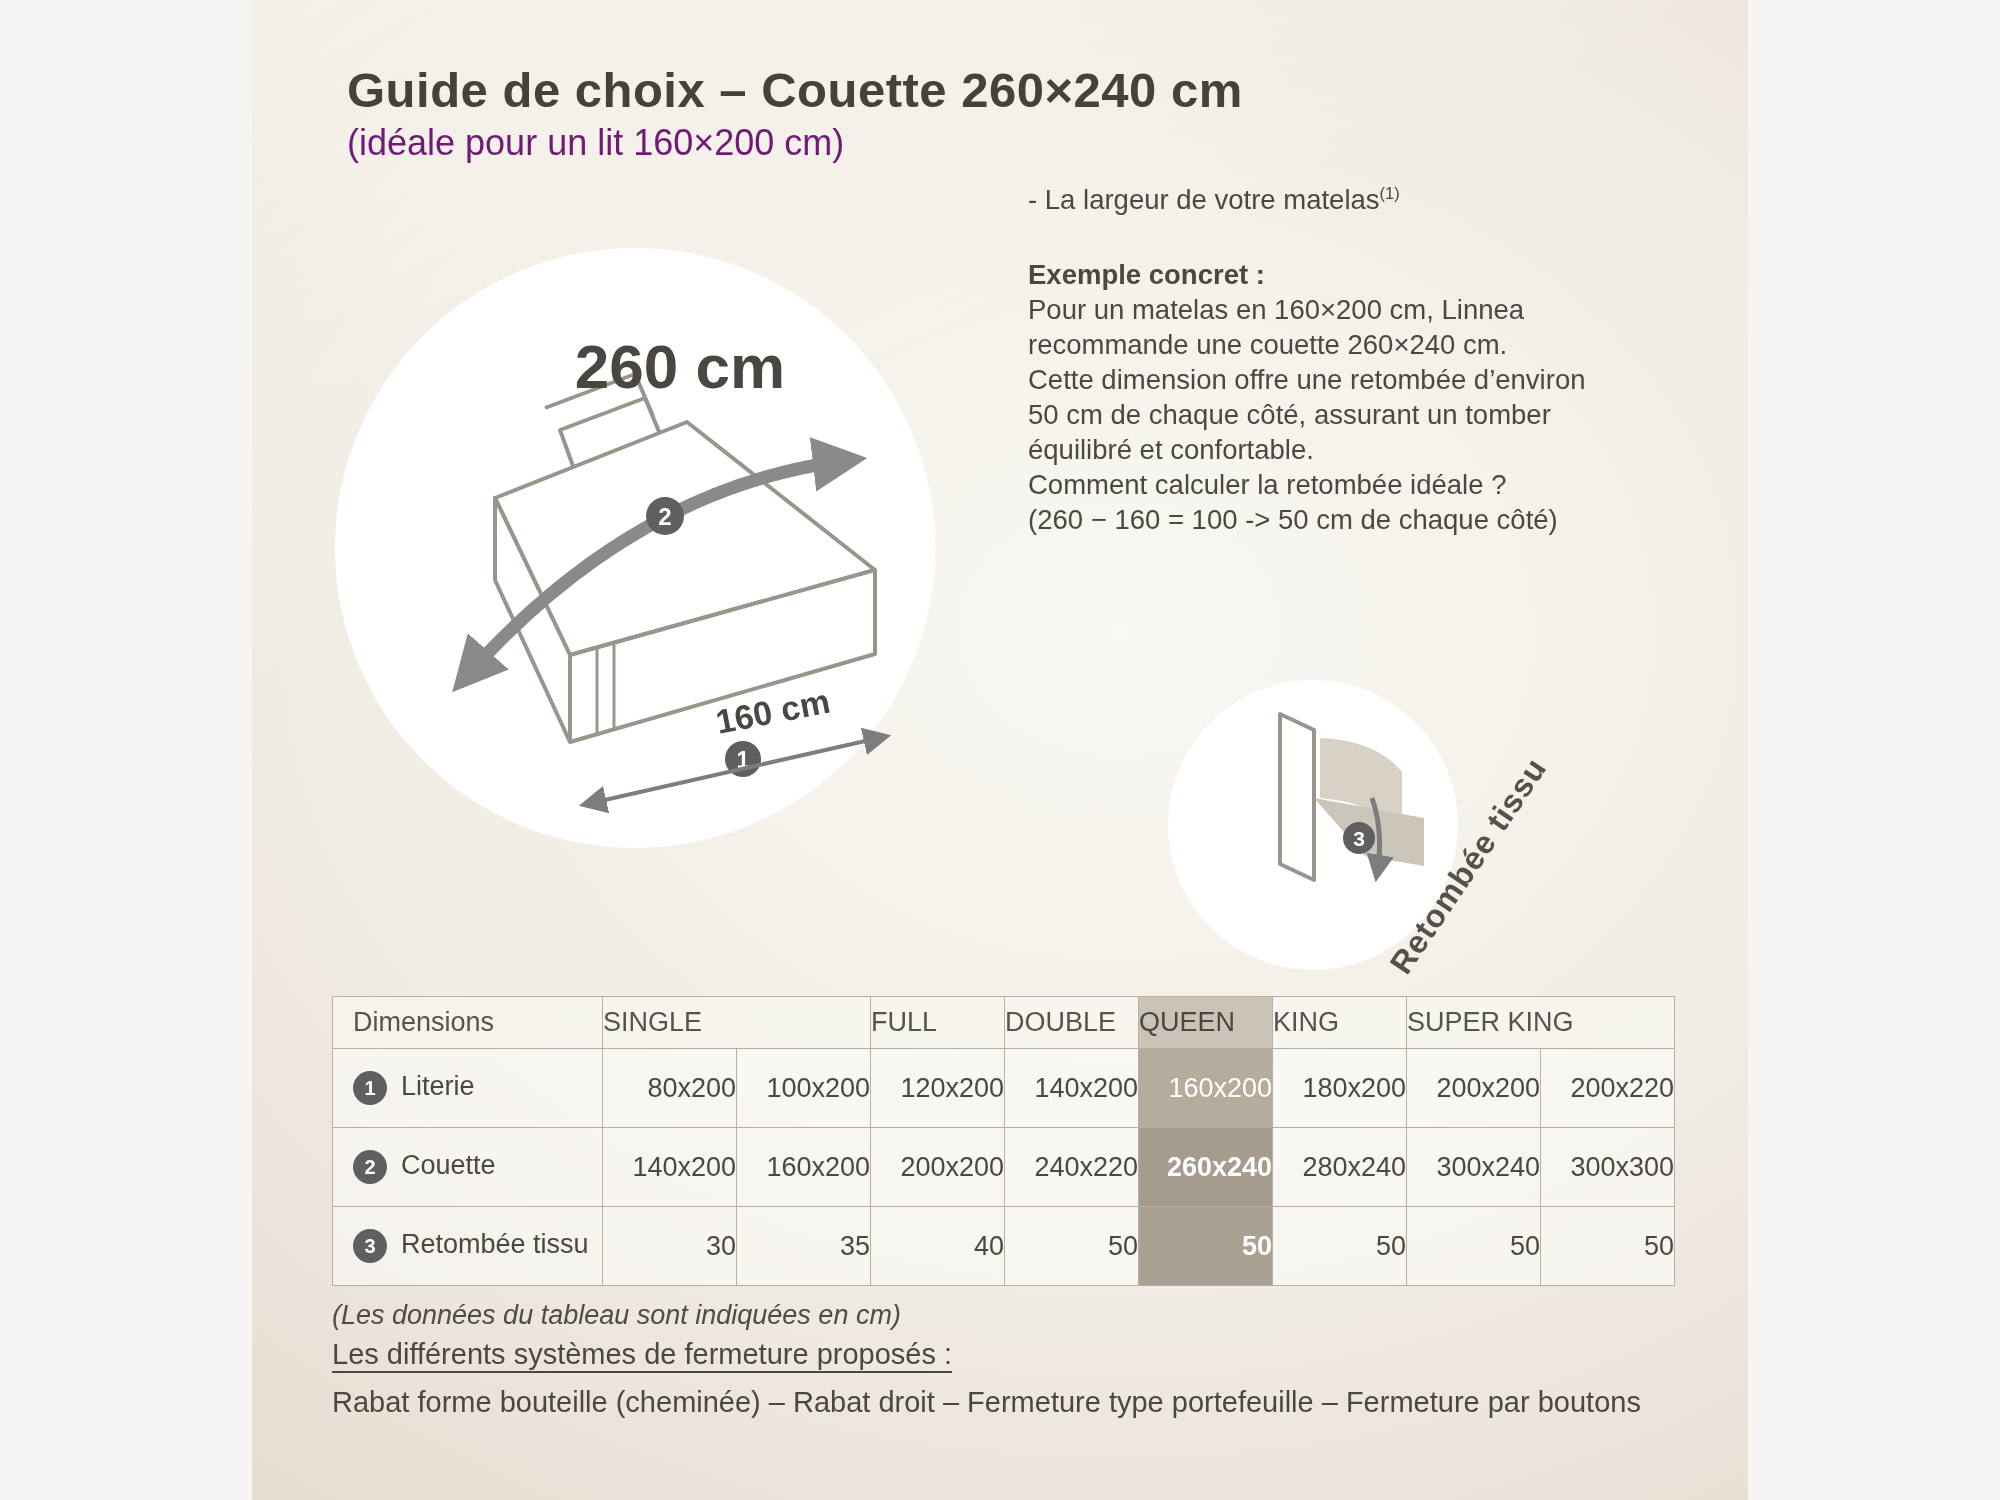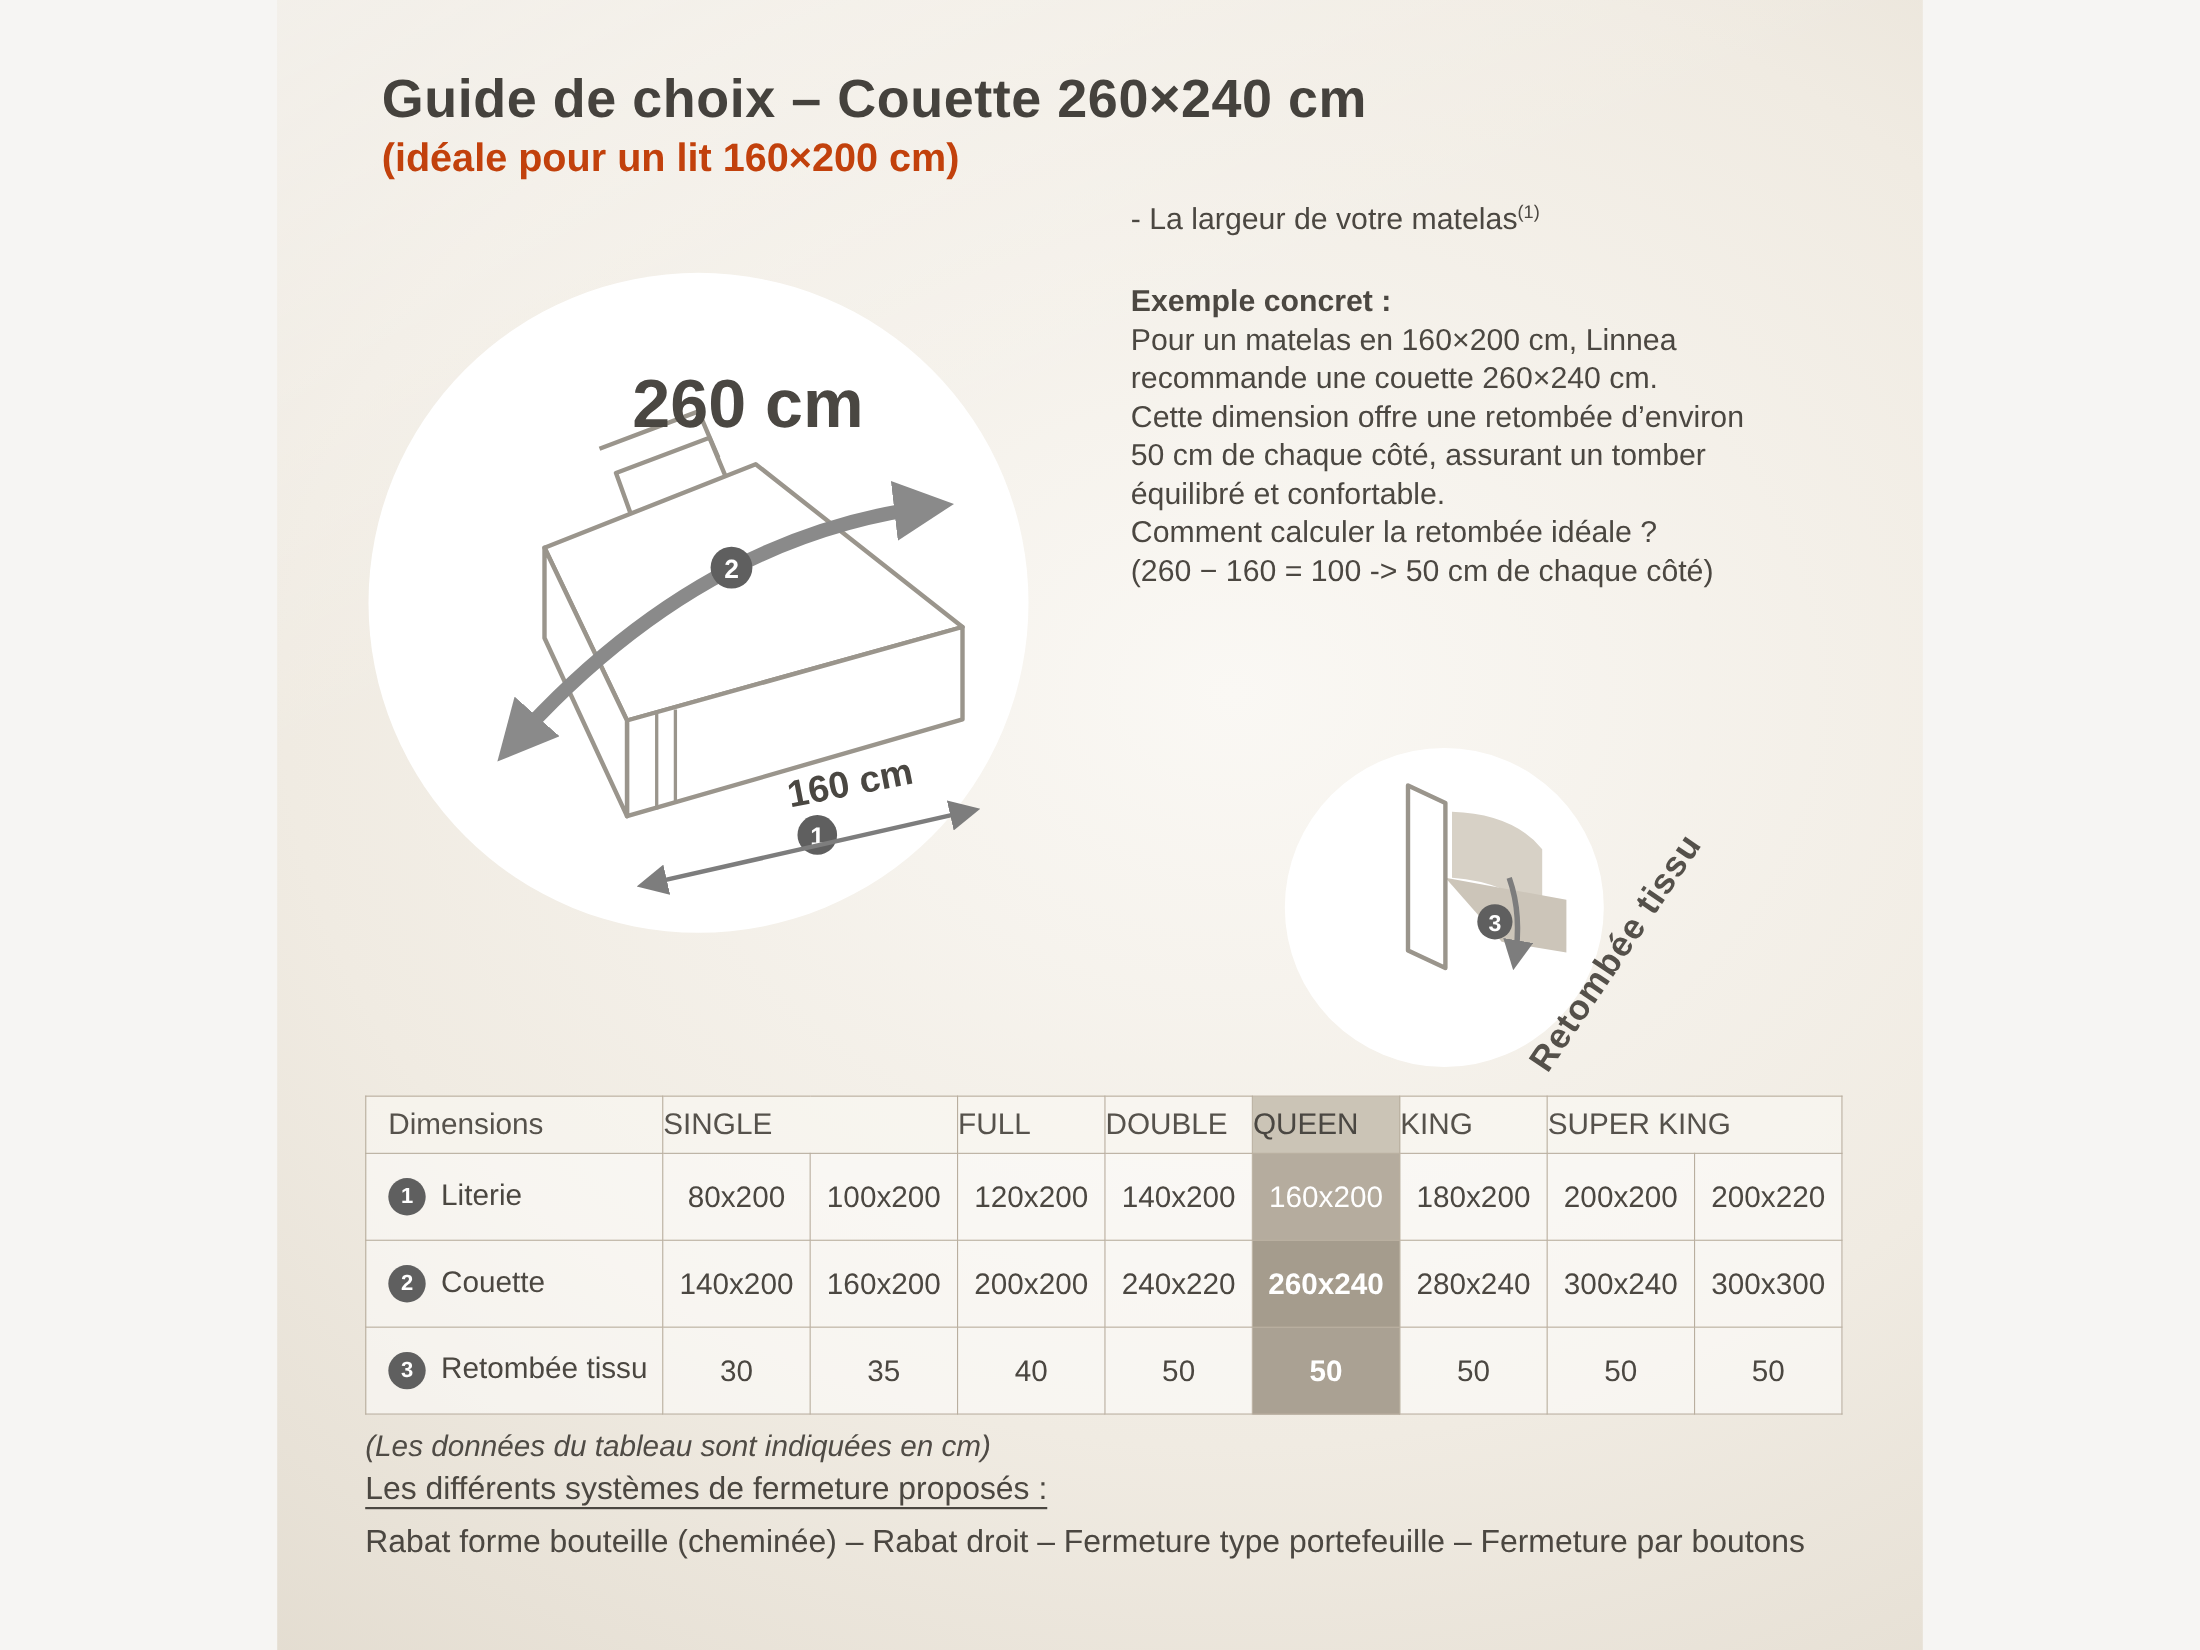"(idéale pour un lit 160×200" .subtitle { color: #c2410c -> #701a75; font-weight: bold -> normal }
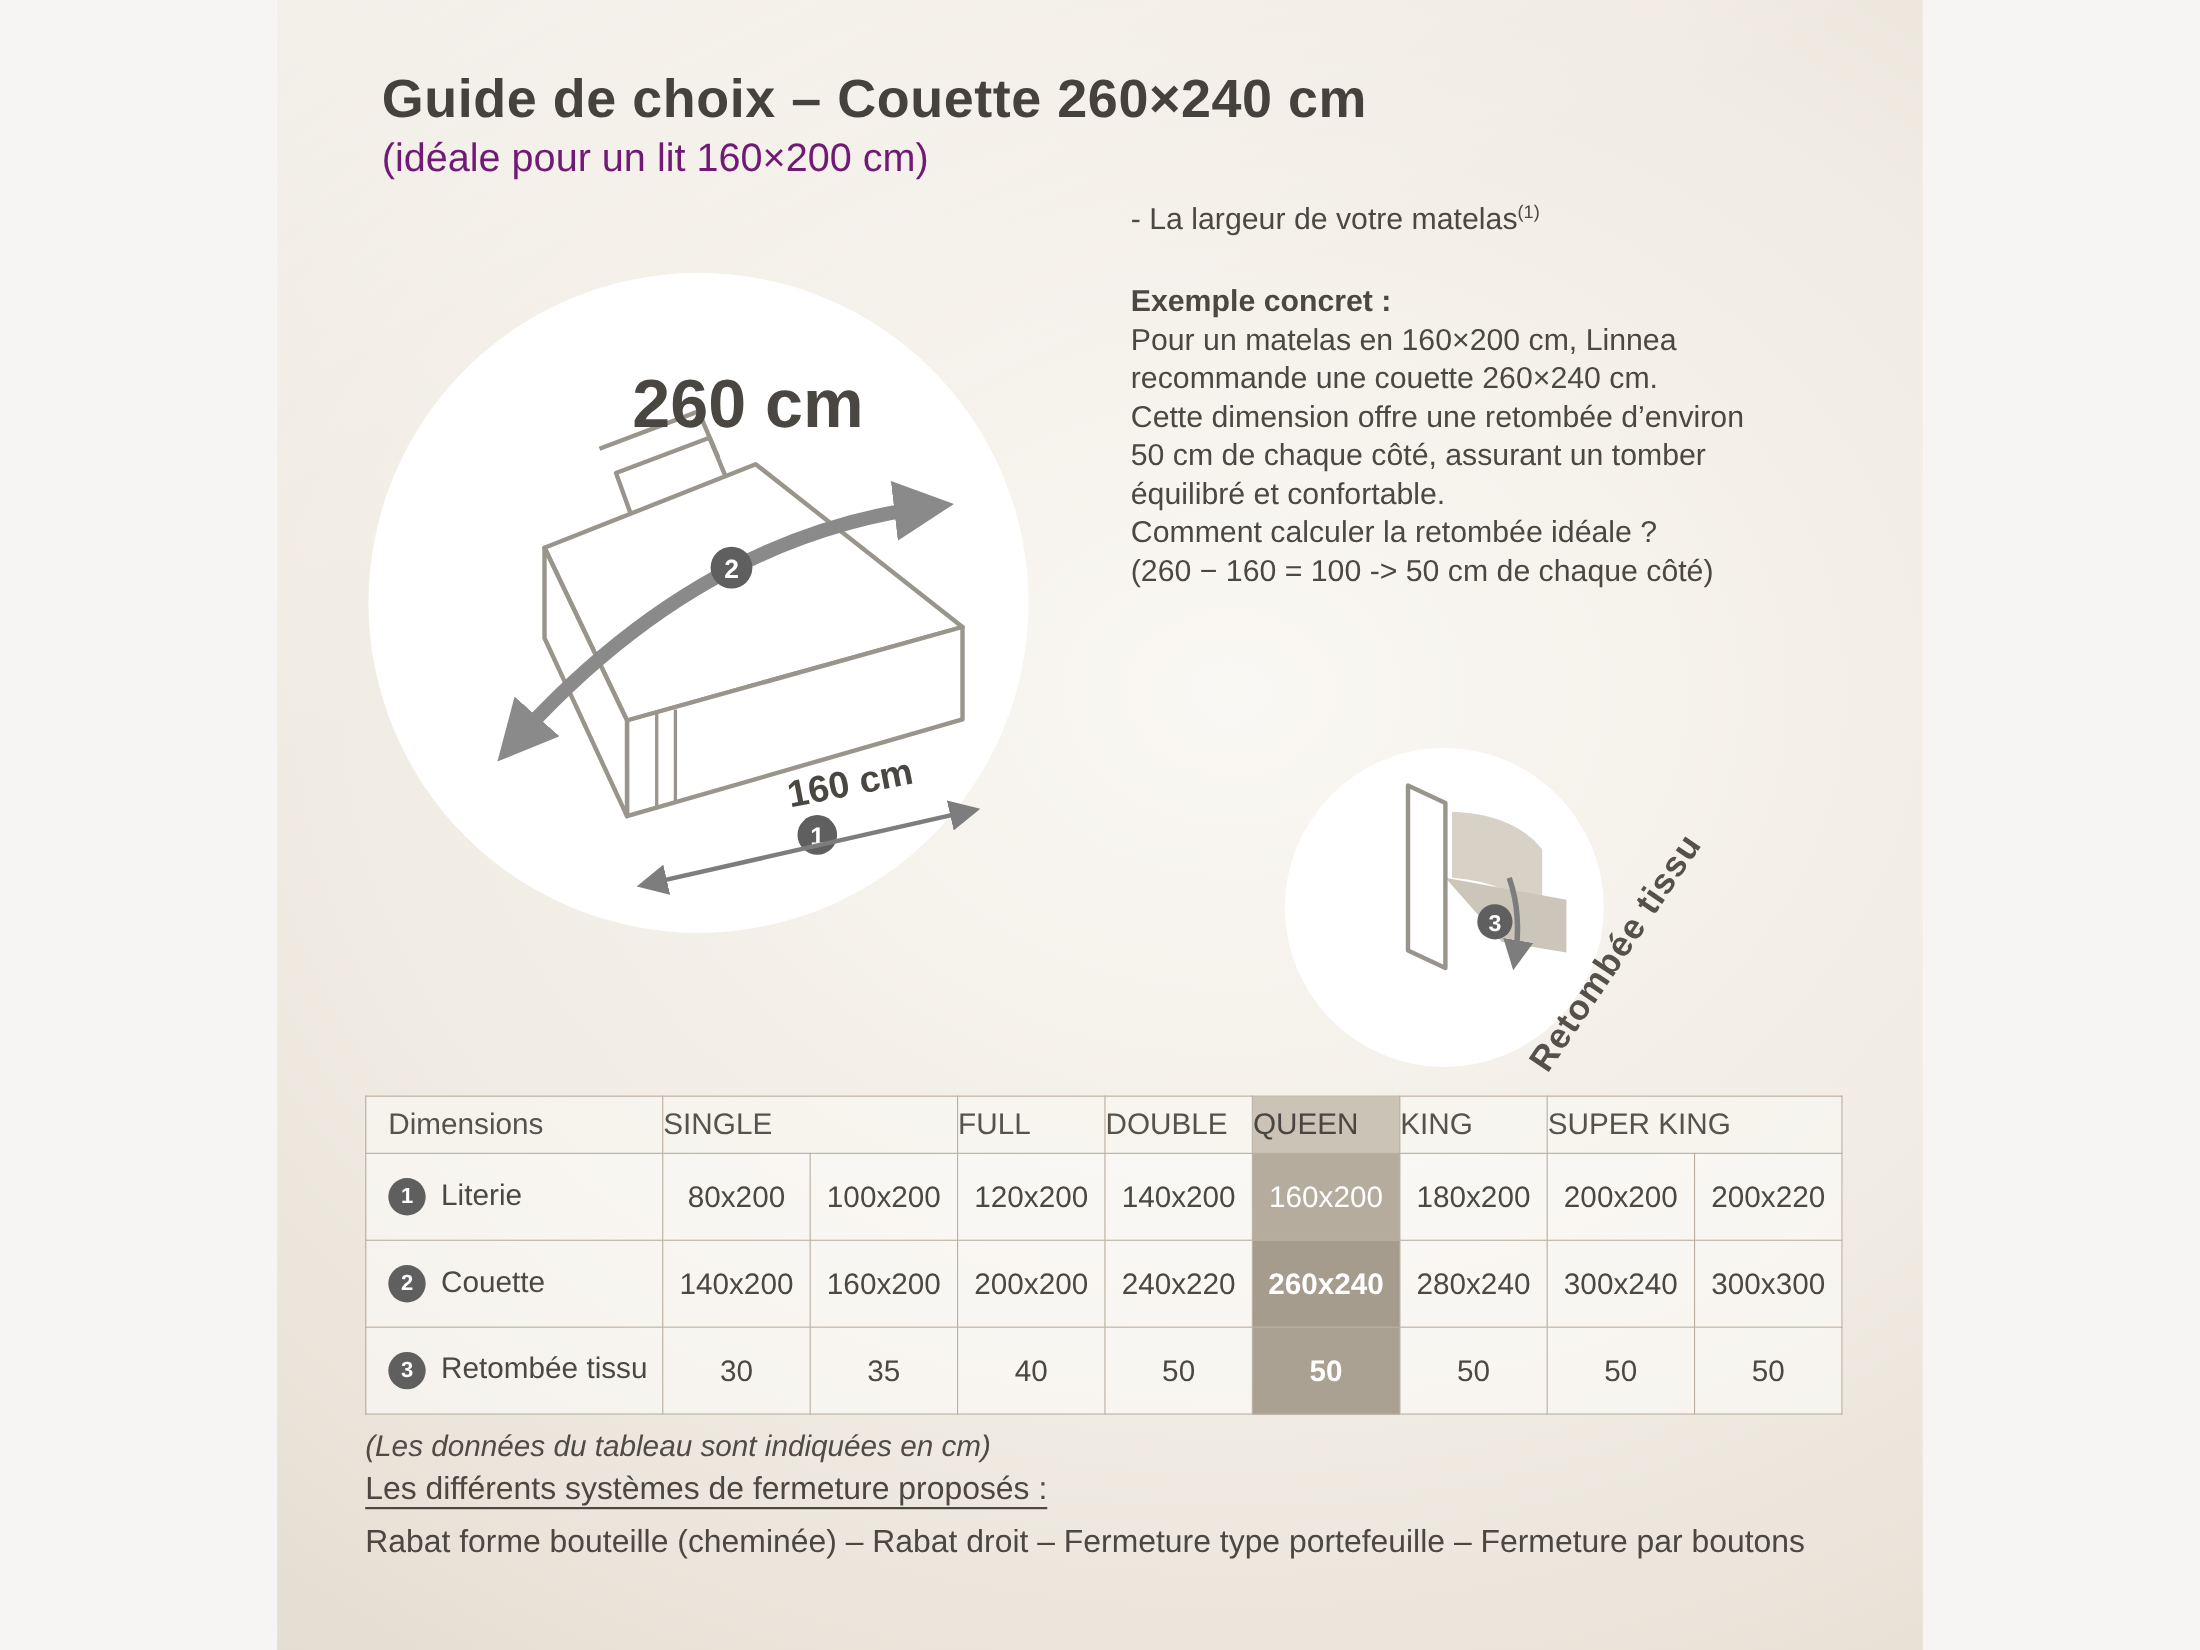"80x200" .size-table td { text-align: center -> right }
